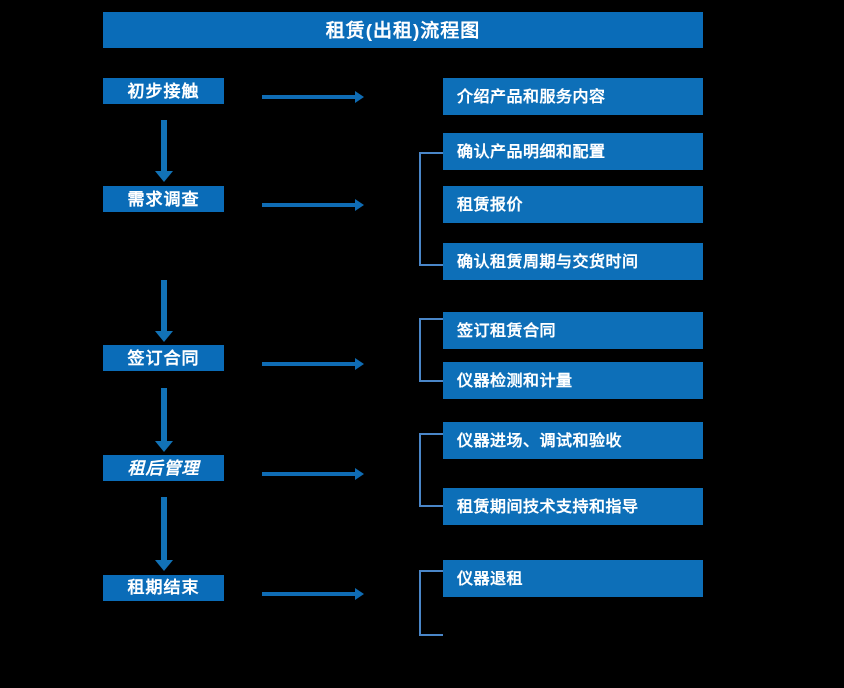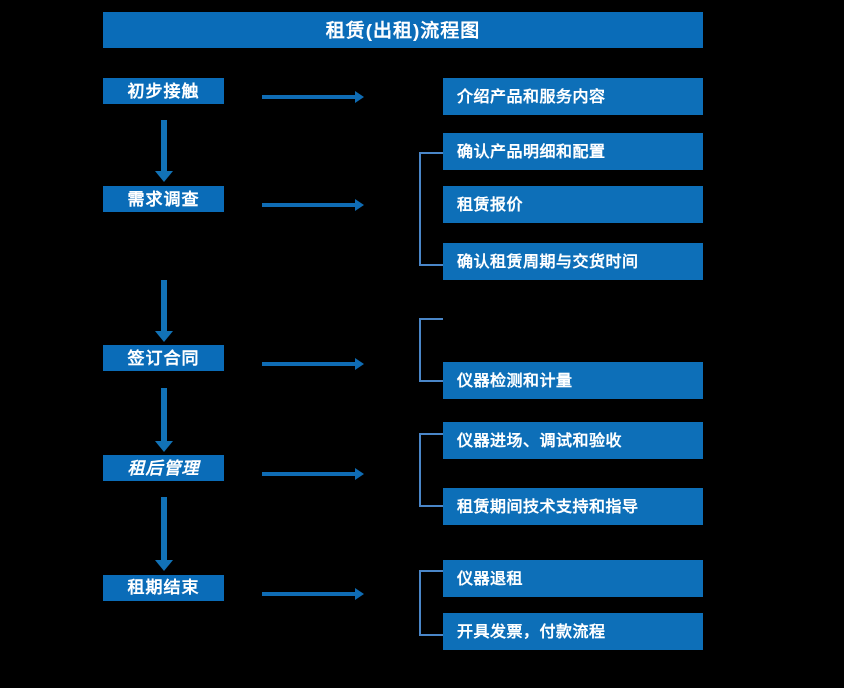"签订租赁合同" div.detail-box { html: none -> <div>签订租赁合同</div> }
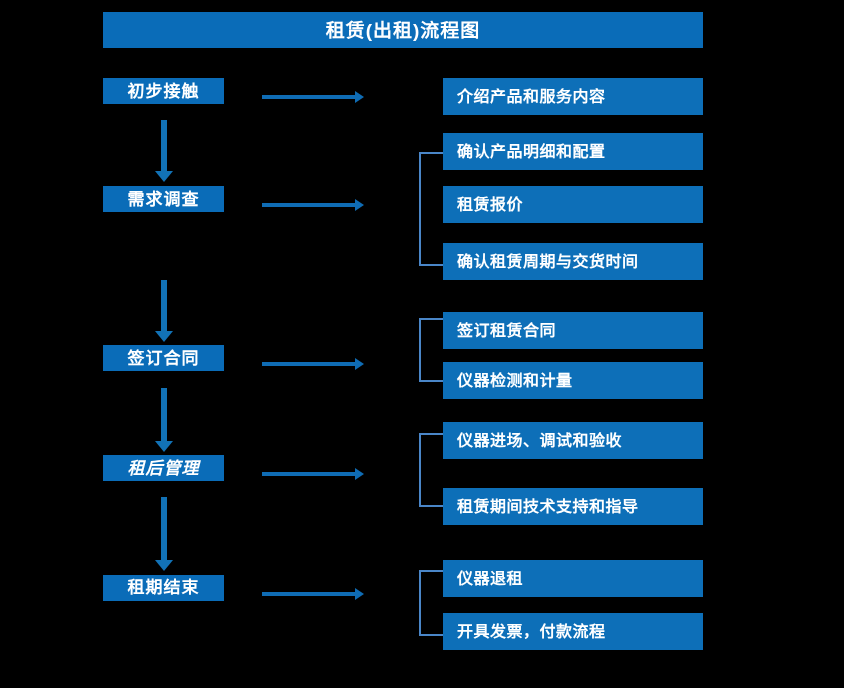"开具发票，付款流程" div.detail-box { html: <div>开具发票，付款流程</div> -> none }
